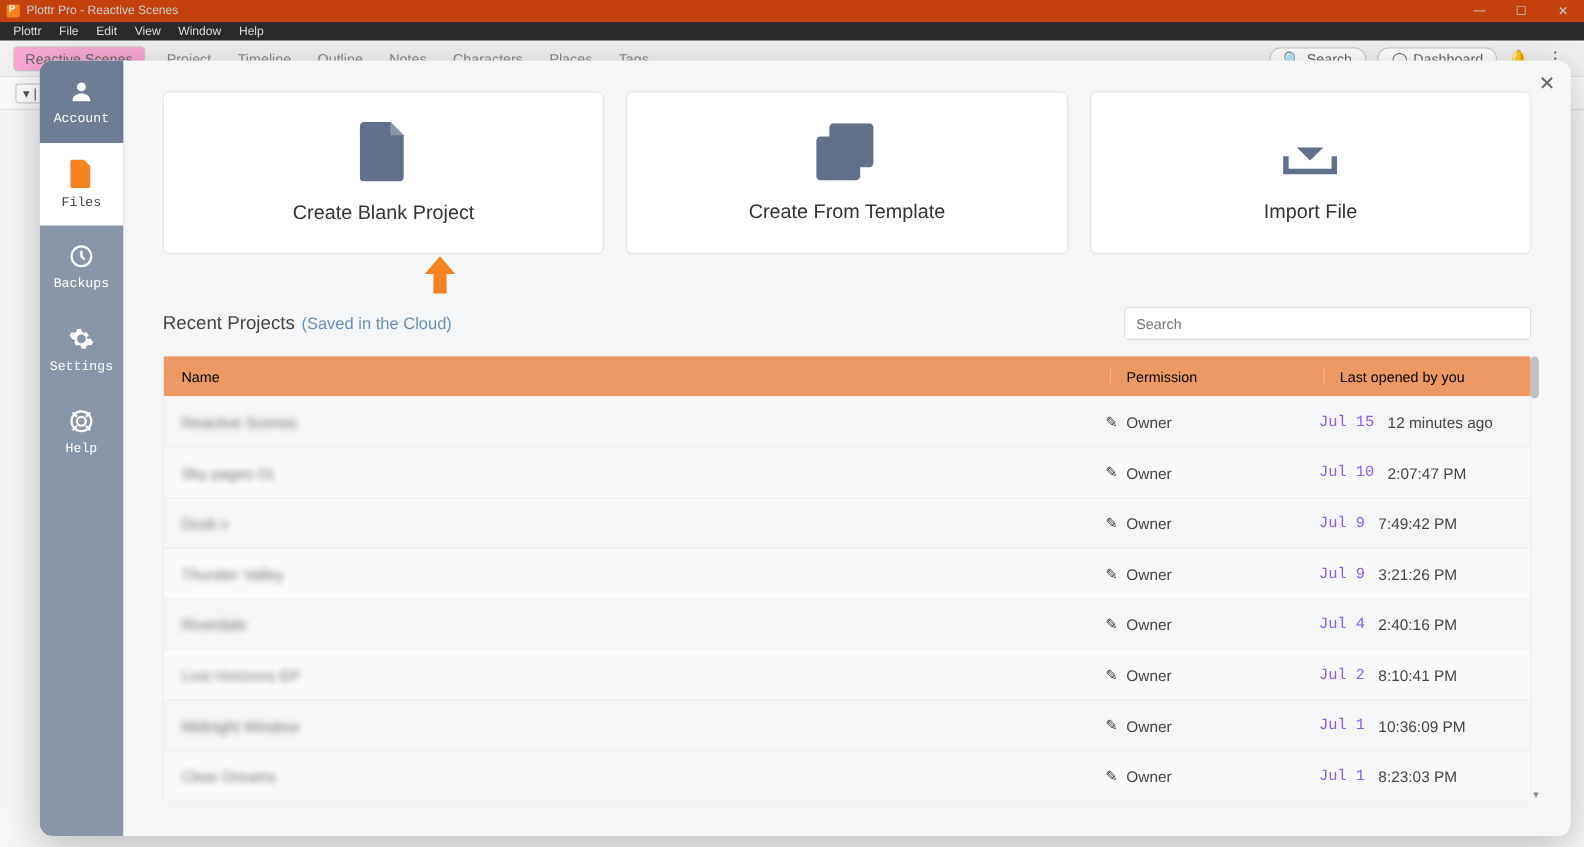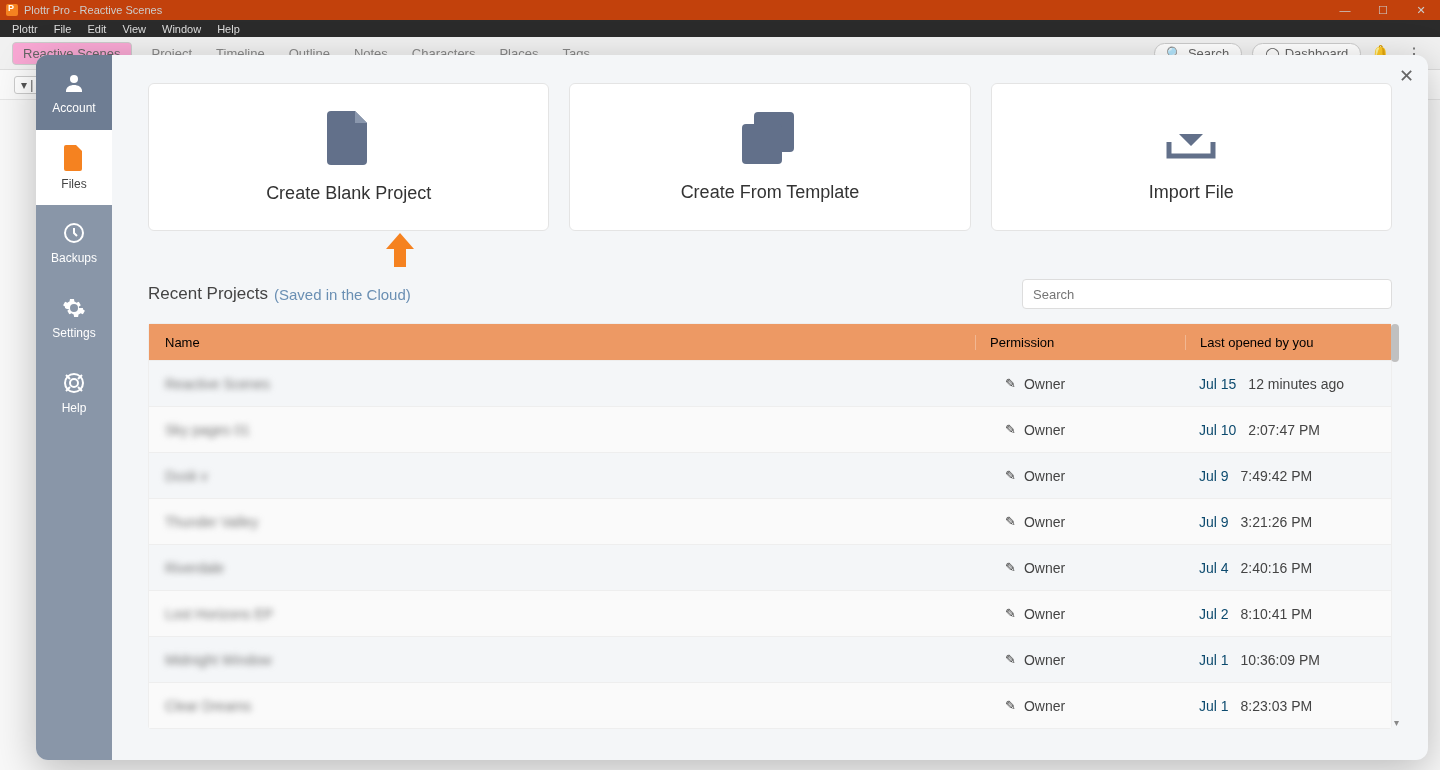"Account" .sidebar { font-family: none -> Liberation Mono, monospace }
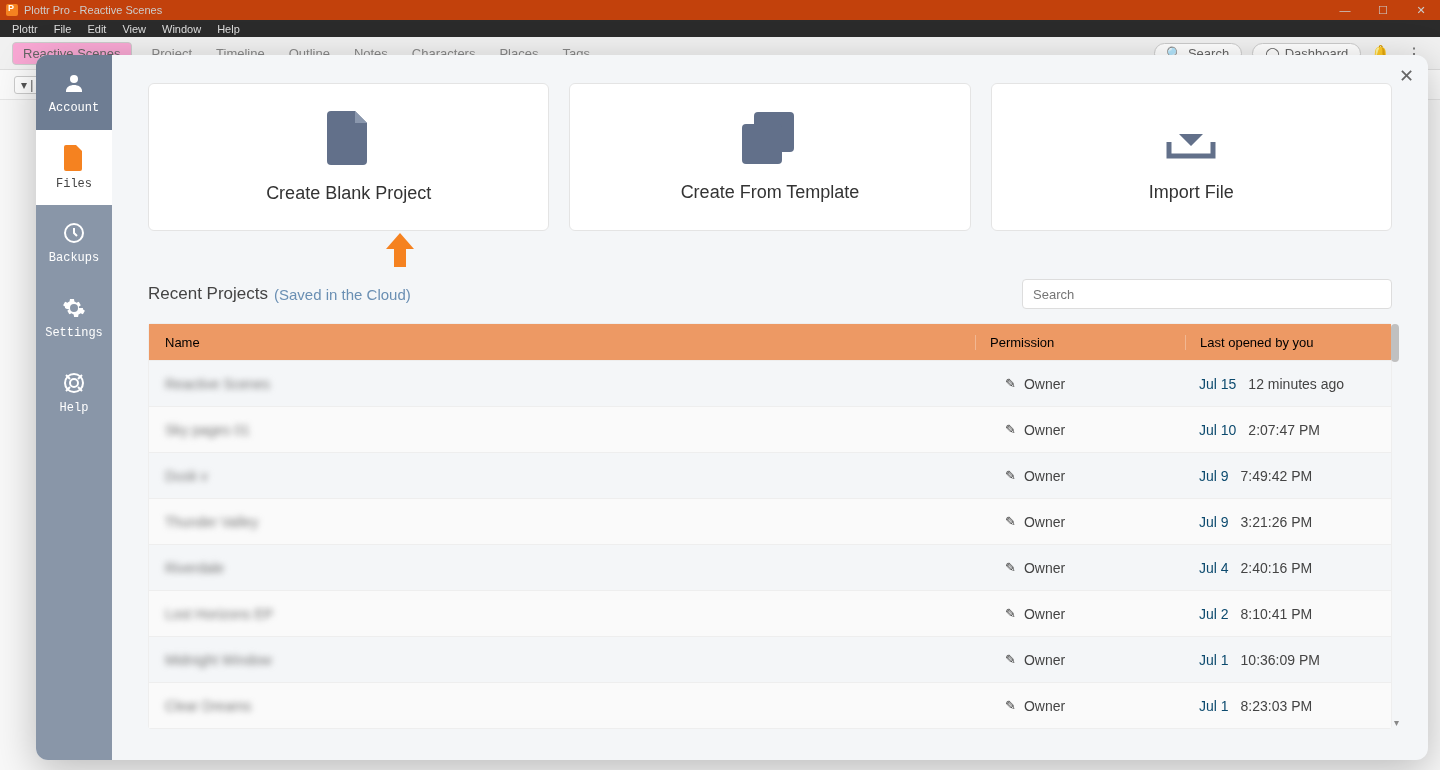"Last opened by you" .th-date { margin-left: 16px -> none; width: 206px -> 188px }
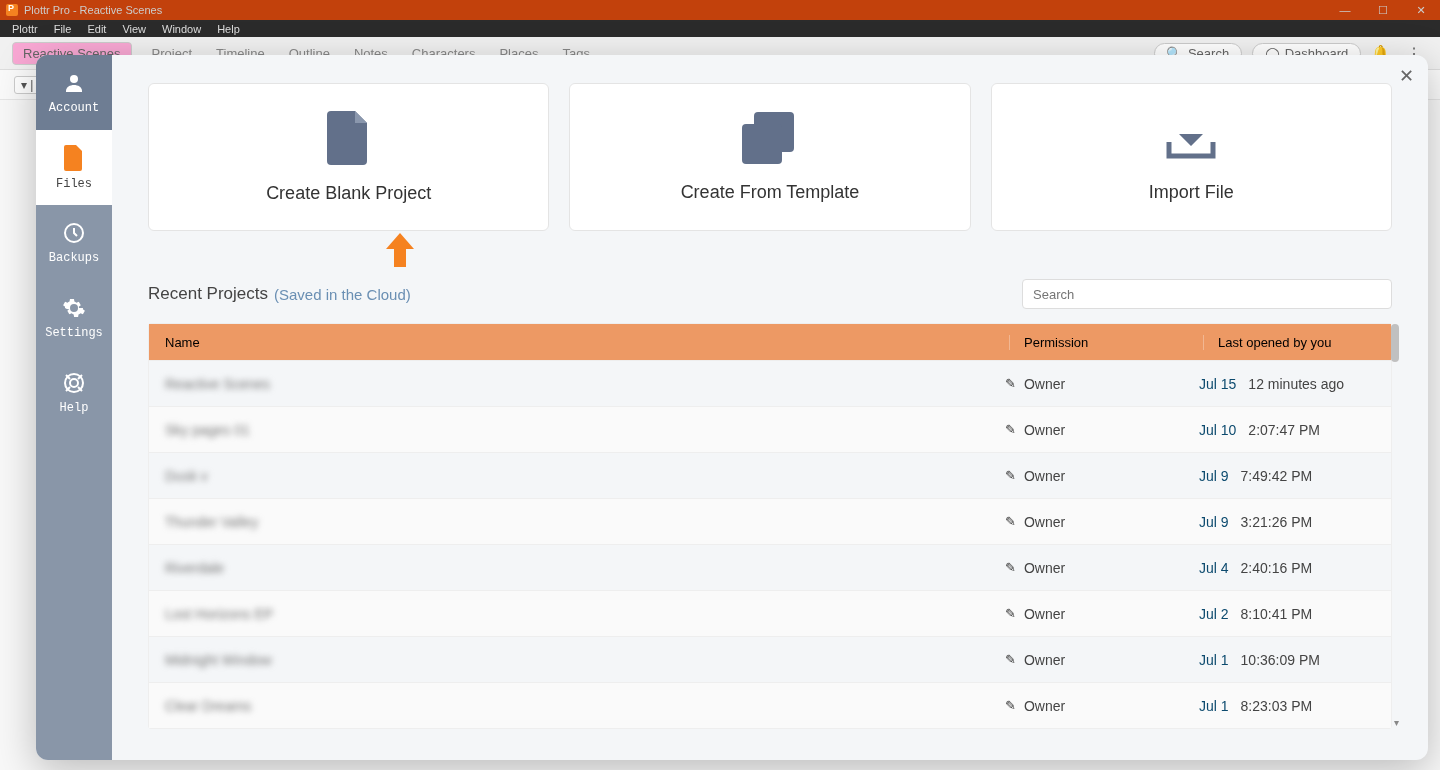"Jul 15" .cell-date .d { color: #0c4a6e -> #8b5cf6; font-family: none -> Liberation Mono, monospace }
